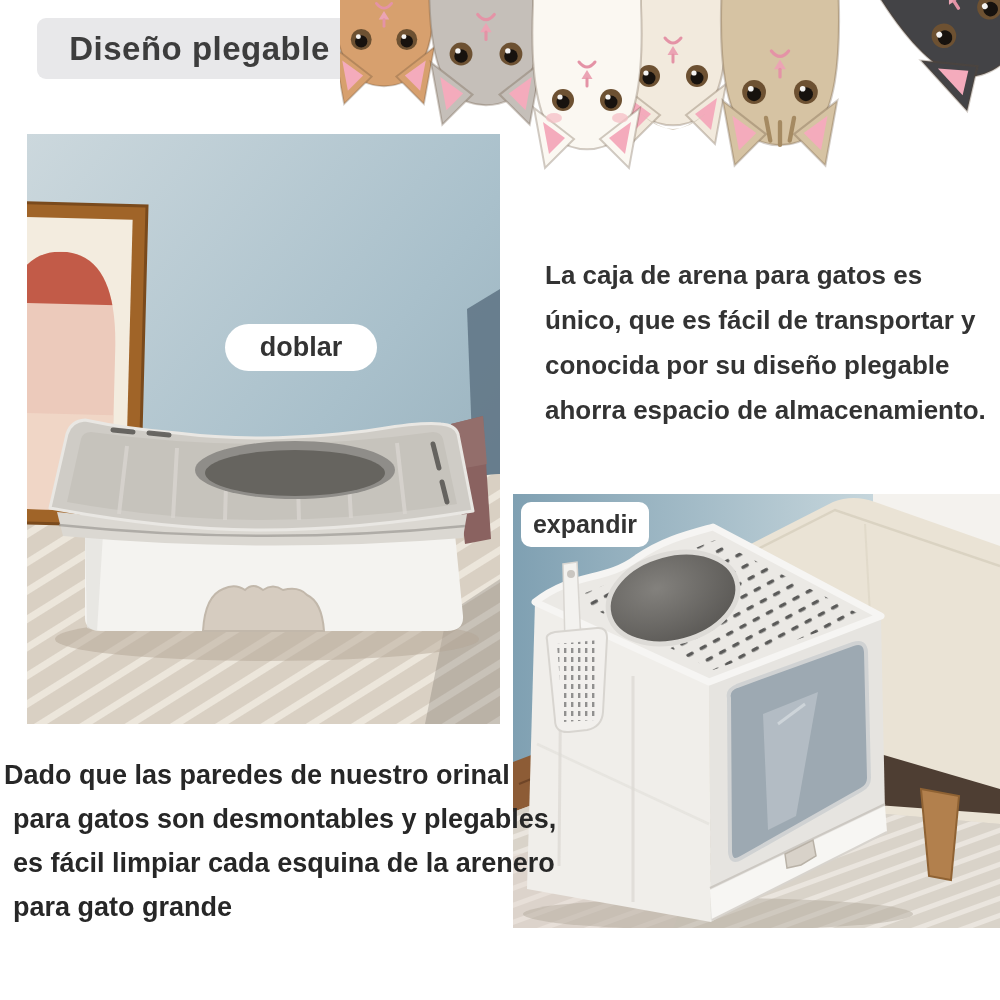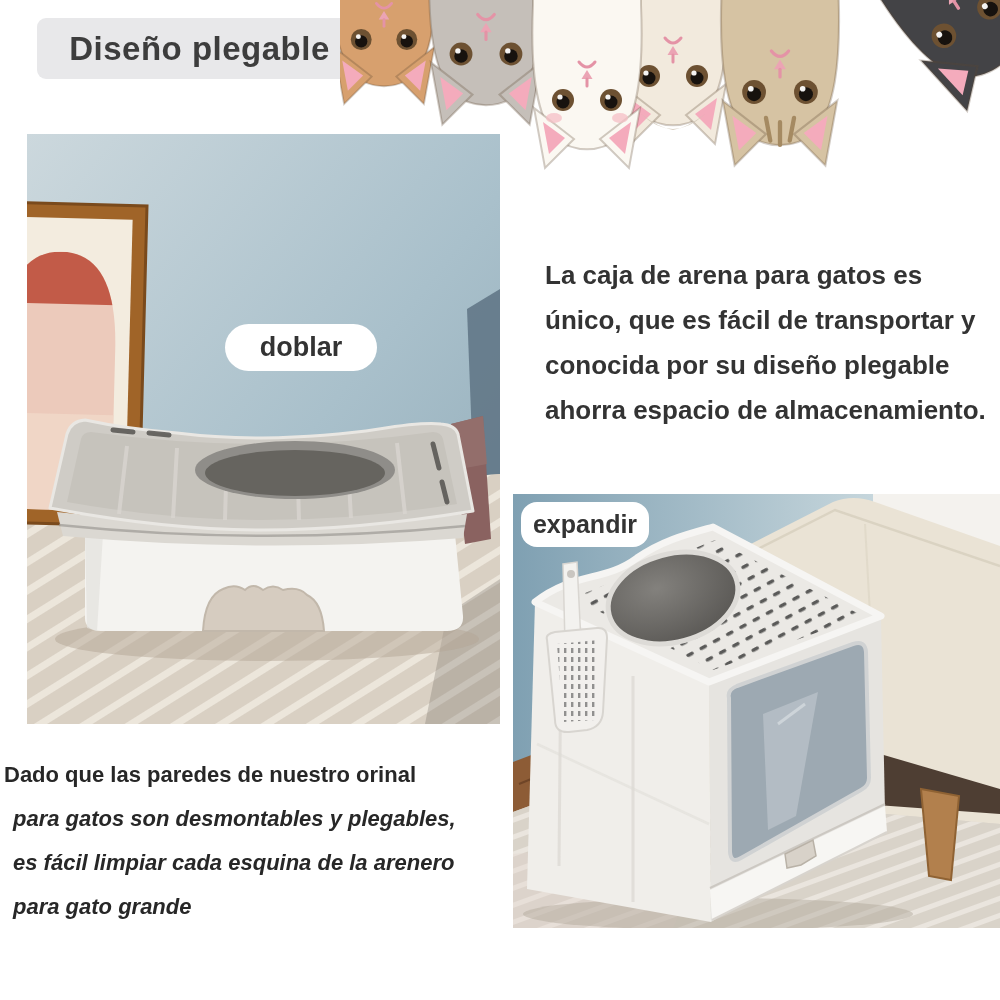"expandir" .pill-expandir { border-radius: 16px -> 10px }
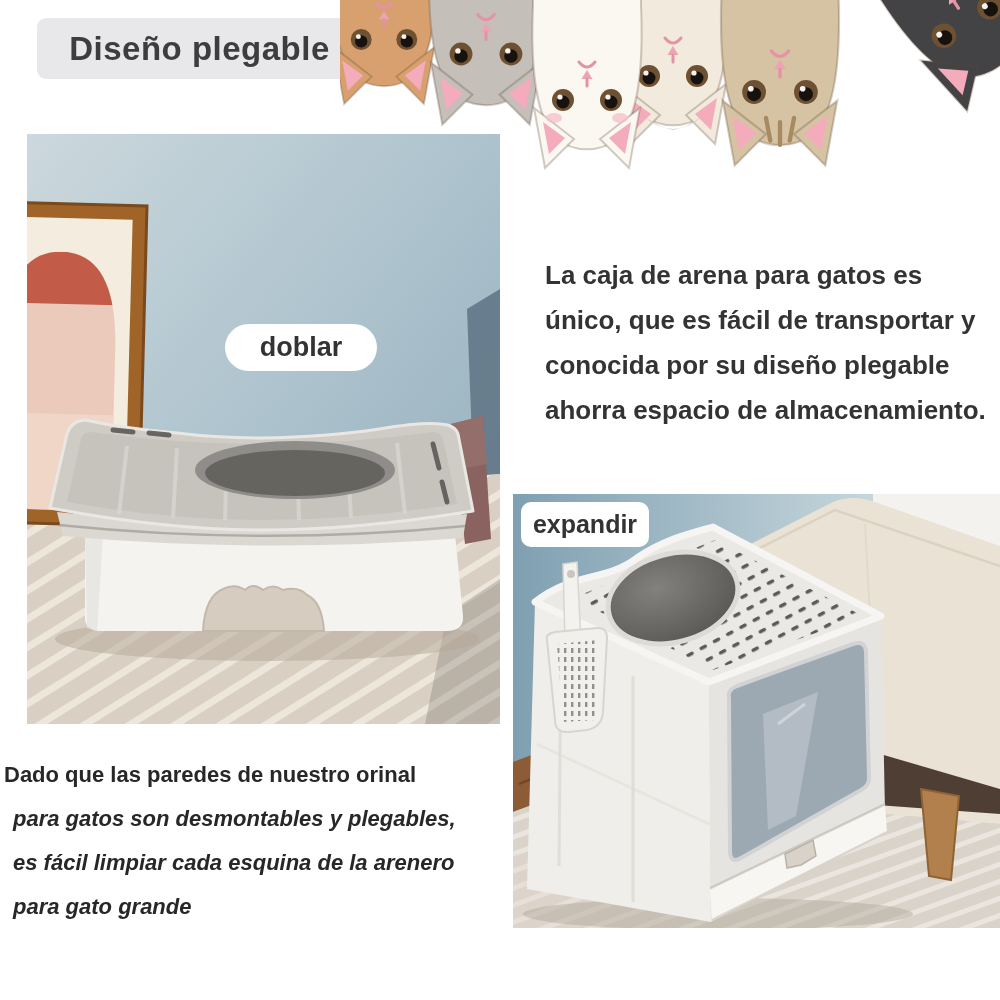"Dado que las paredes de" .para-bottom { font-size: 22px -> 27px }
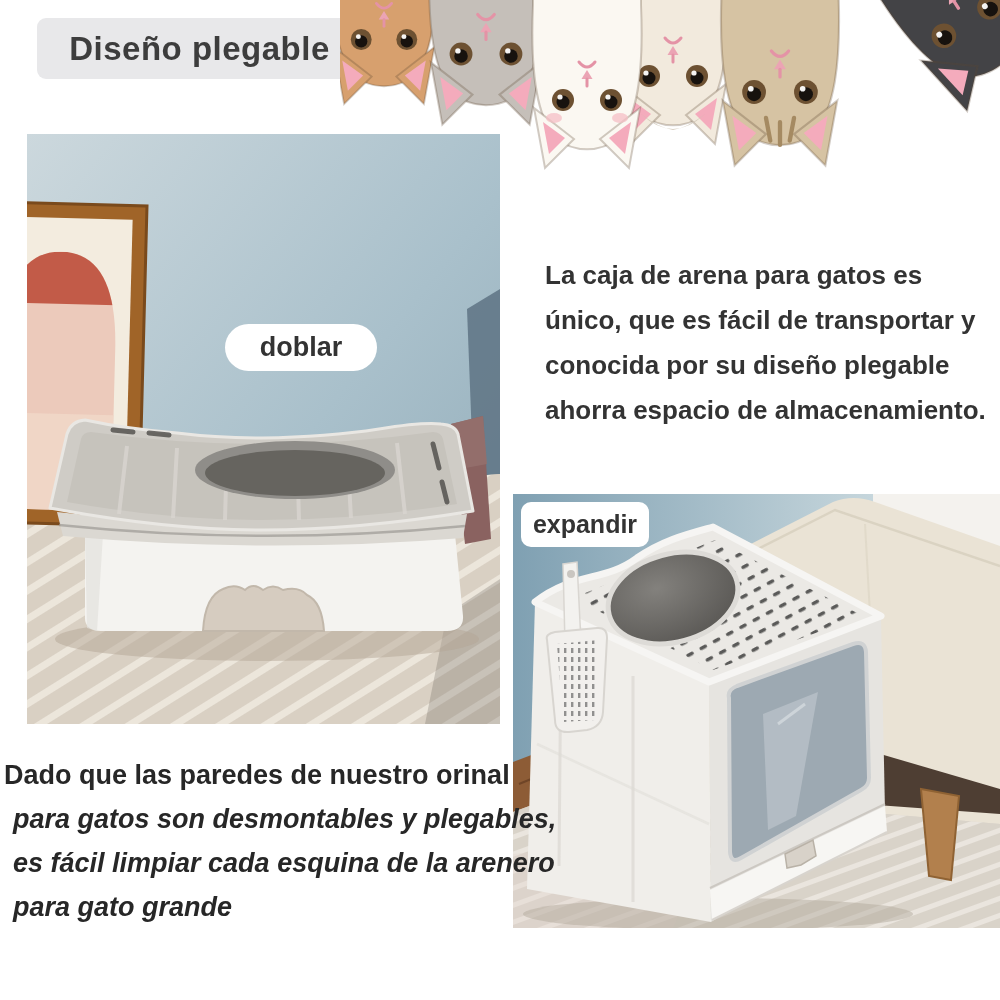"para gatos son desmontables y" .para-bottom div.indent { font-style: italic -> none }
